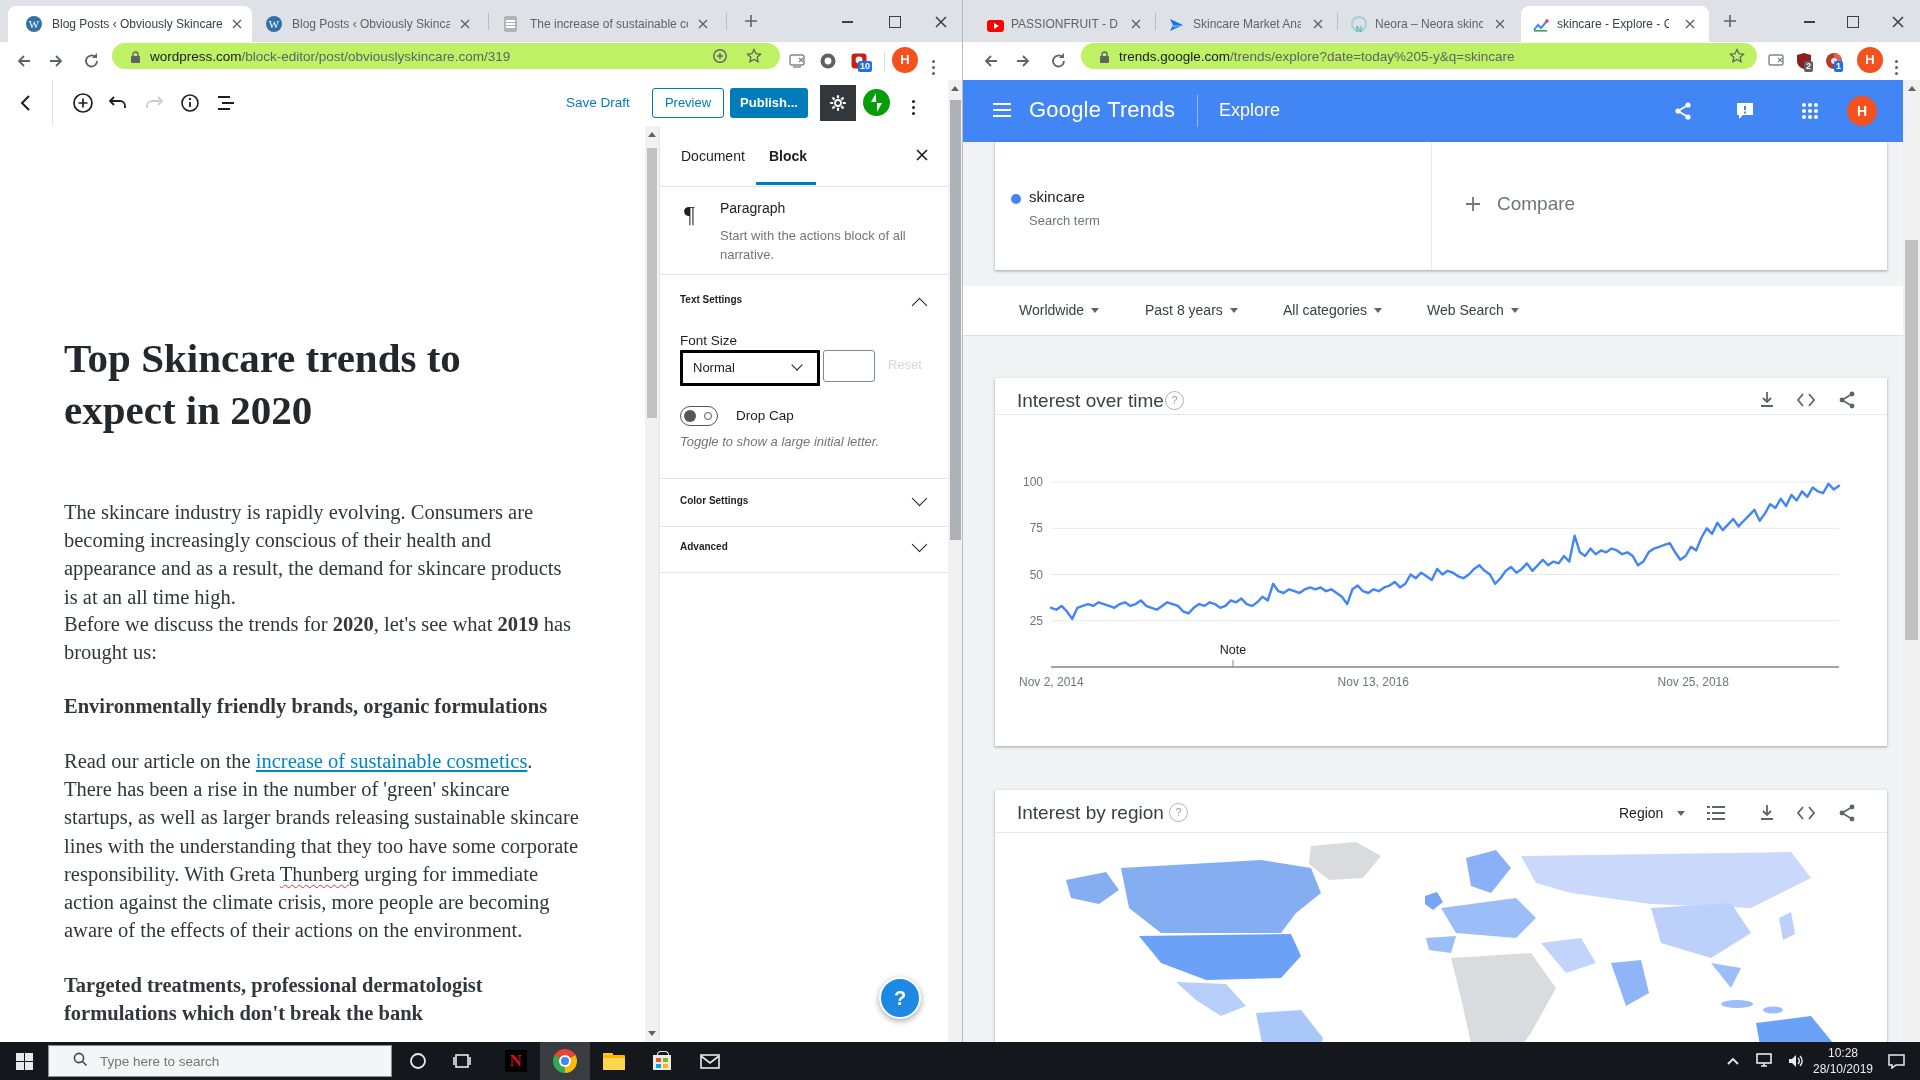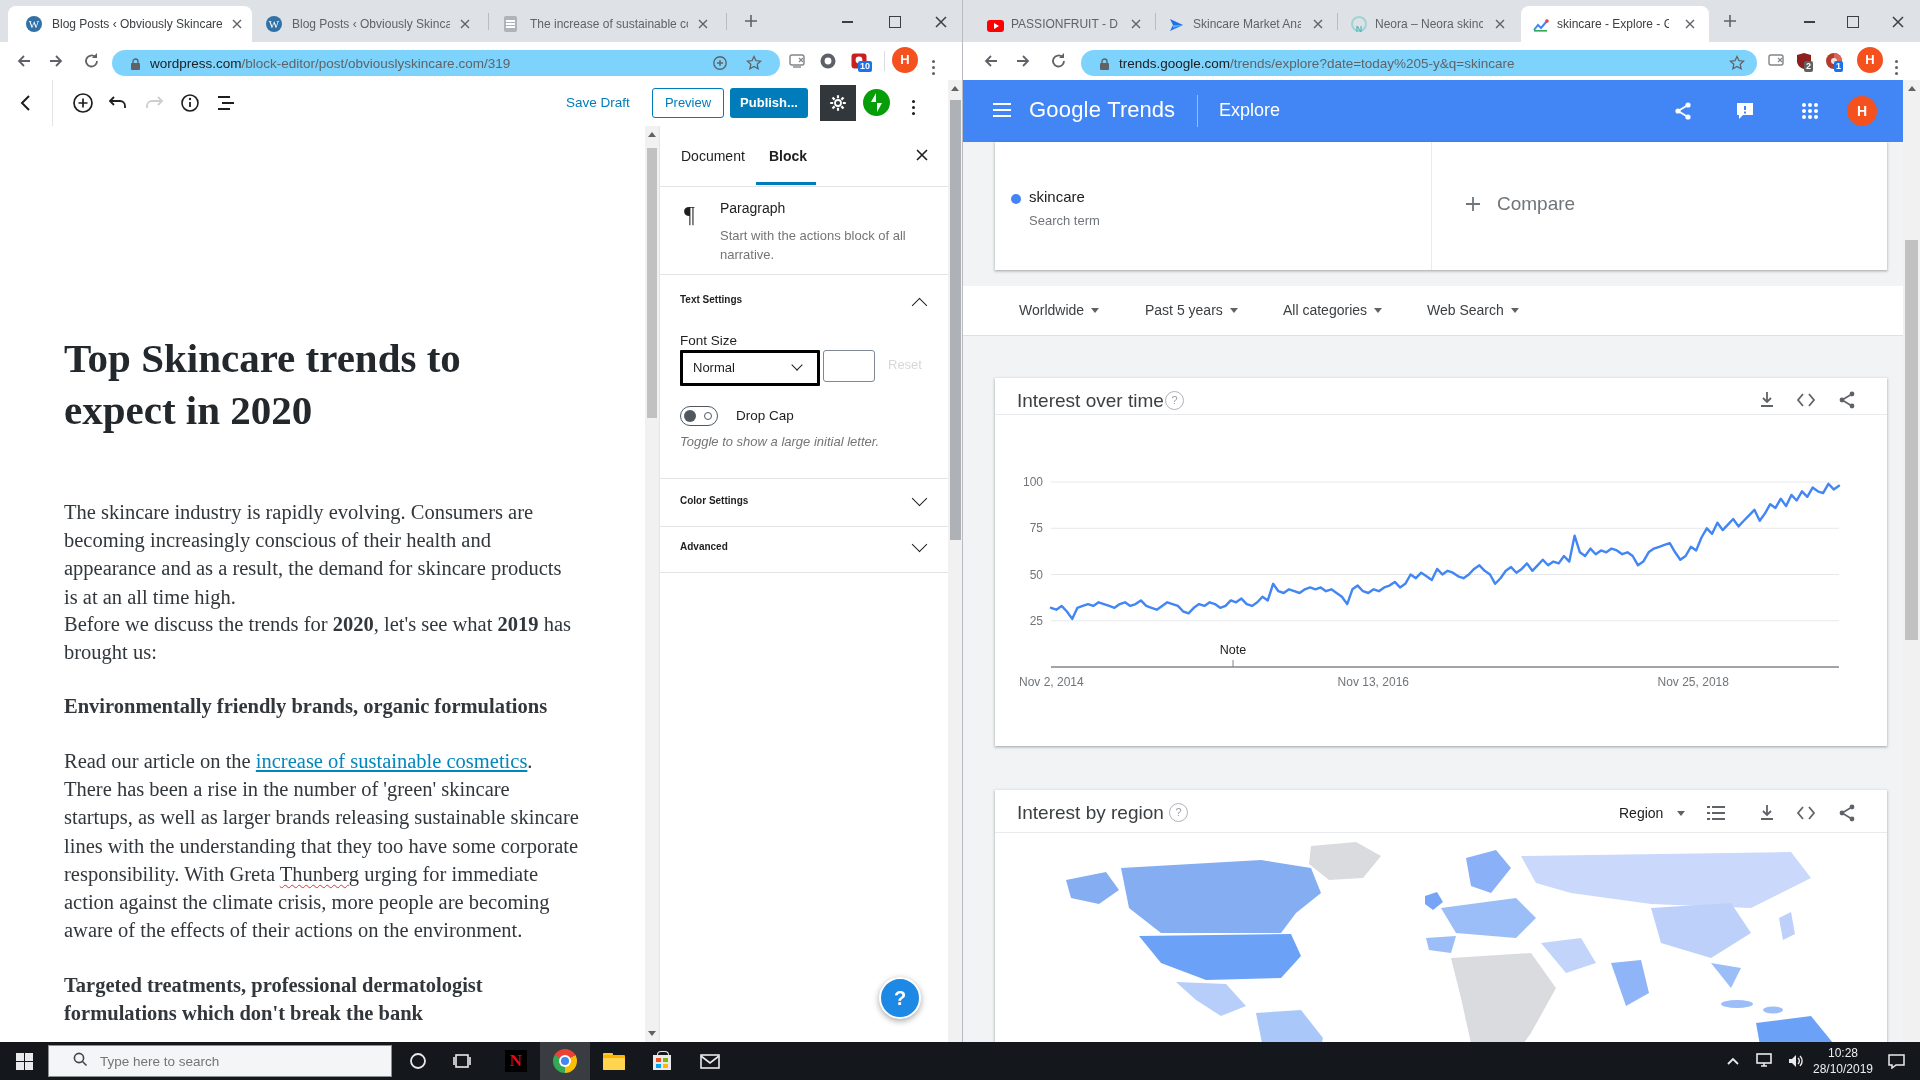"wordpress.com/block-editor/post/obviousl" .omnibox { background: #7dd3fc -> #bef264; top: 8px -> 1px }
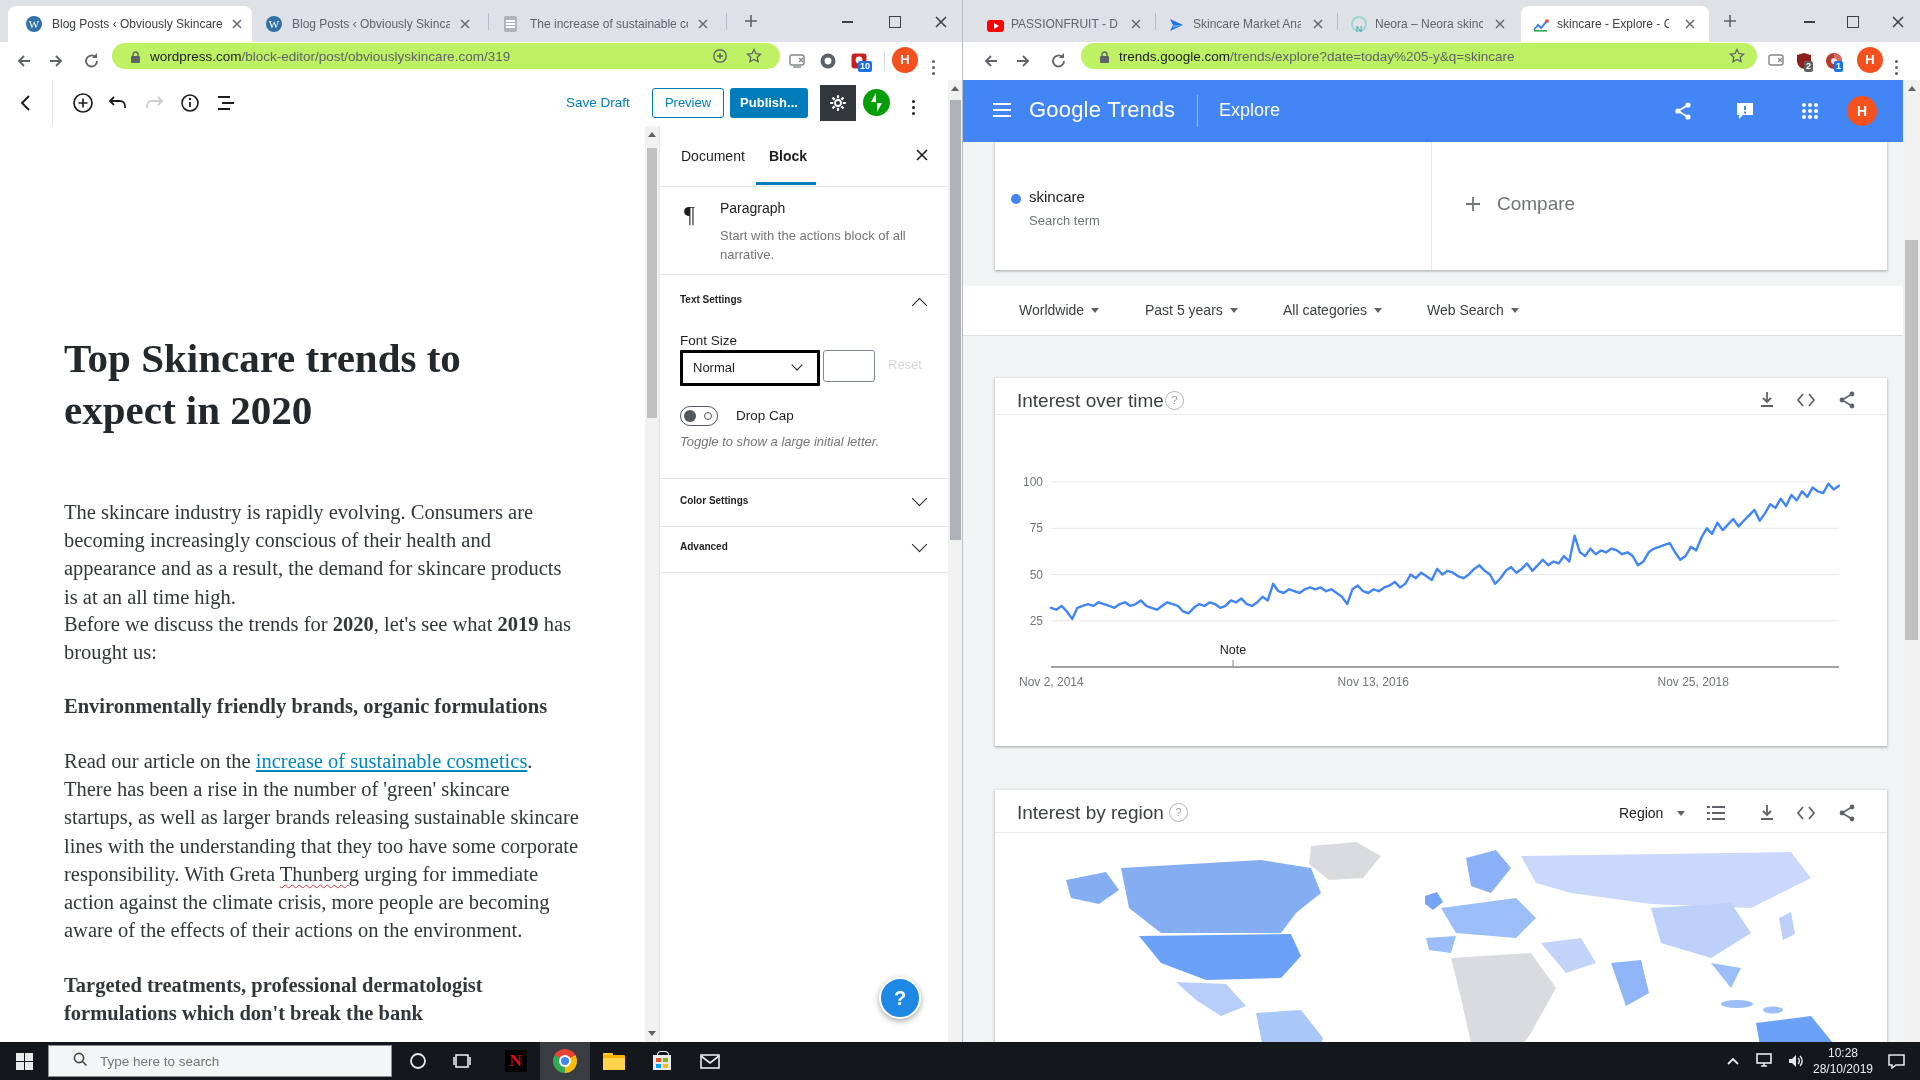"Past 5 years" span { text: 5 -> 8 }
